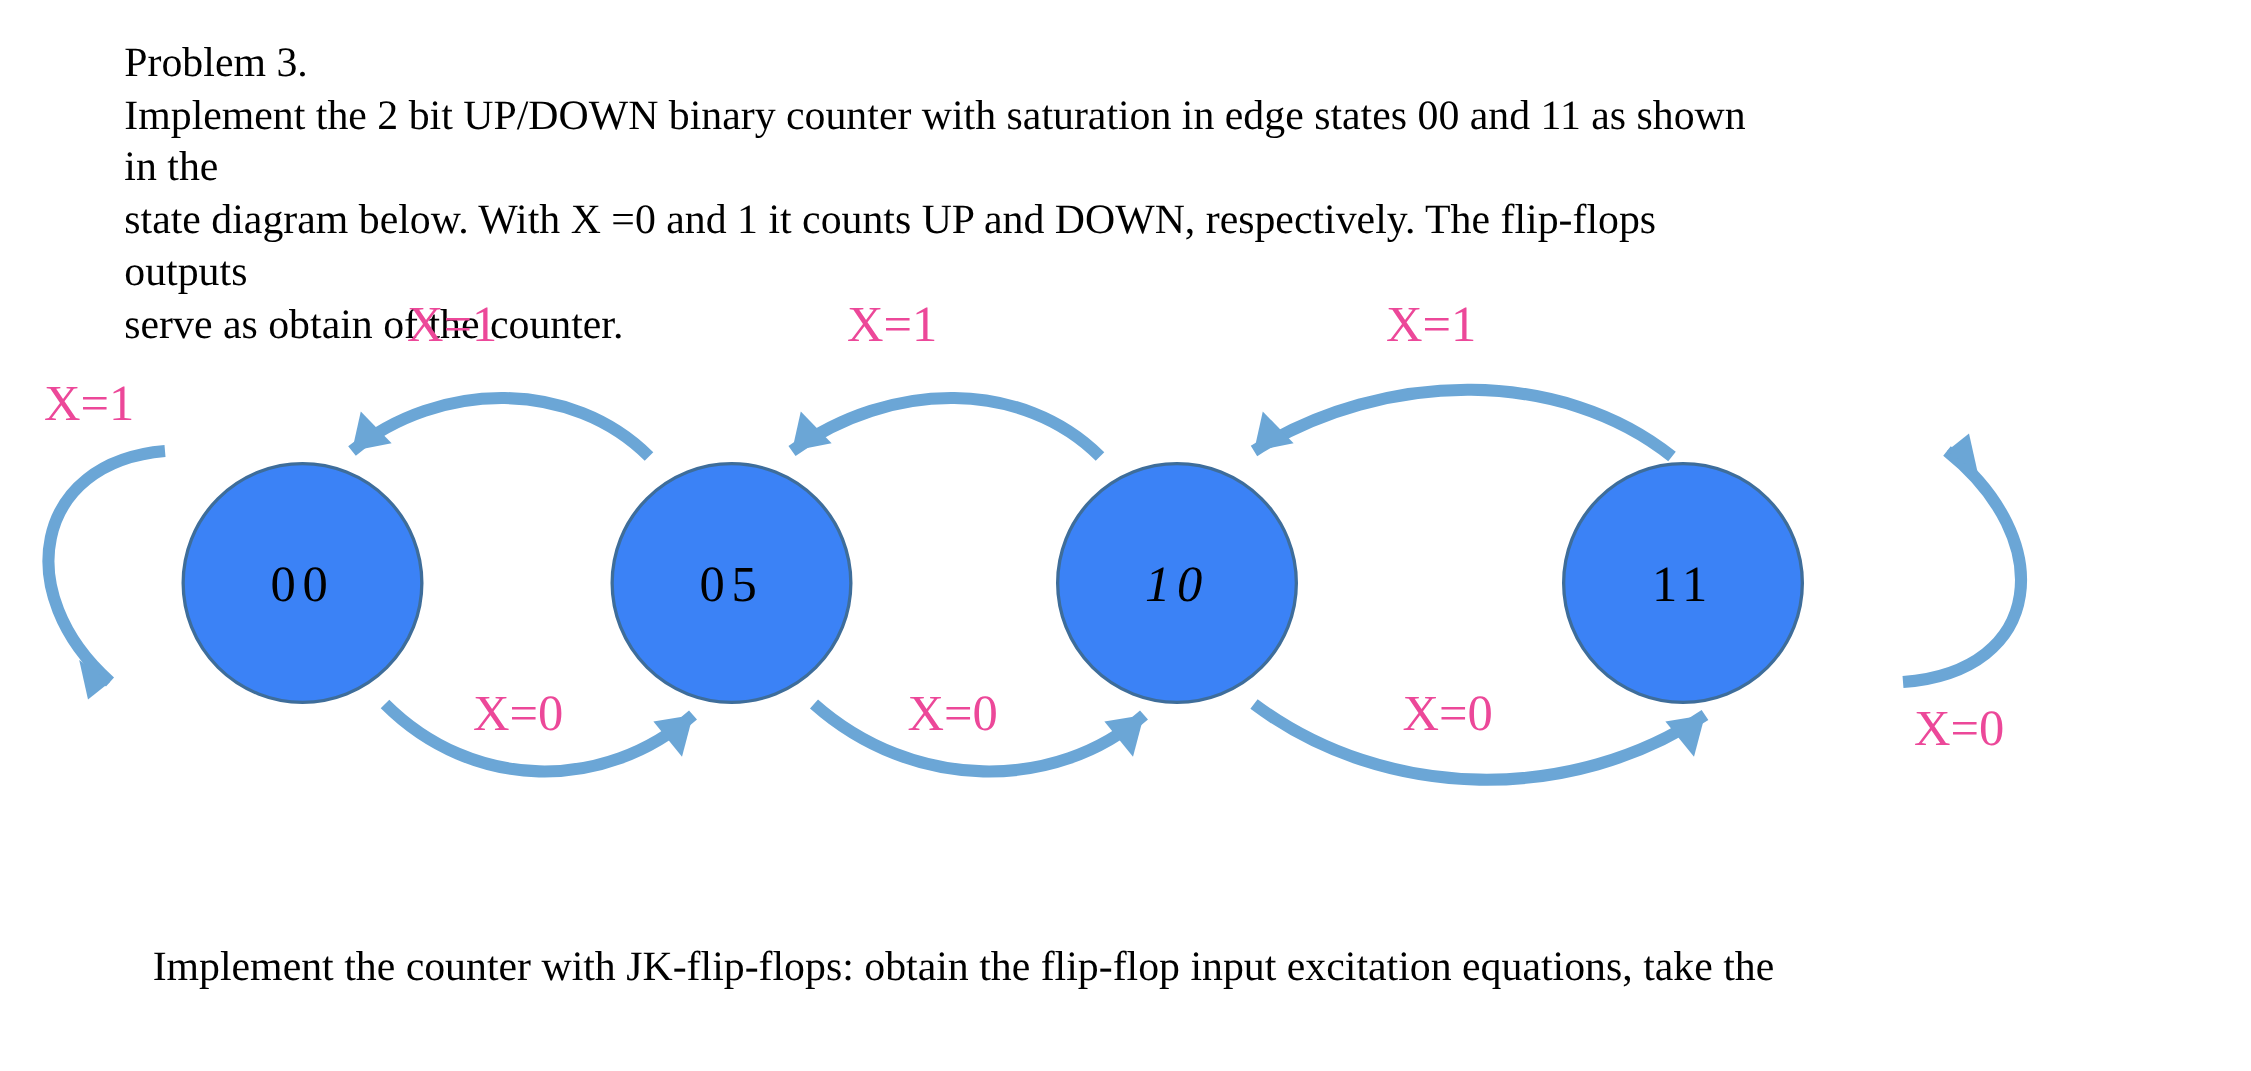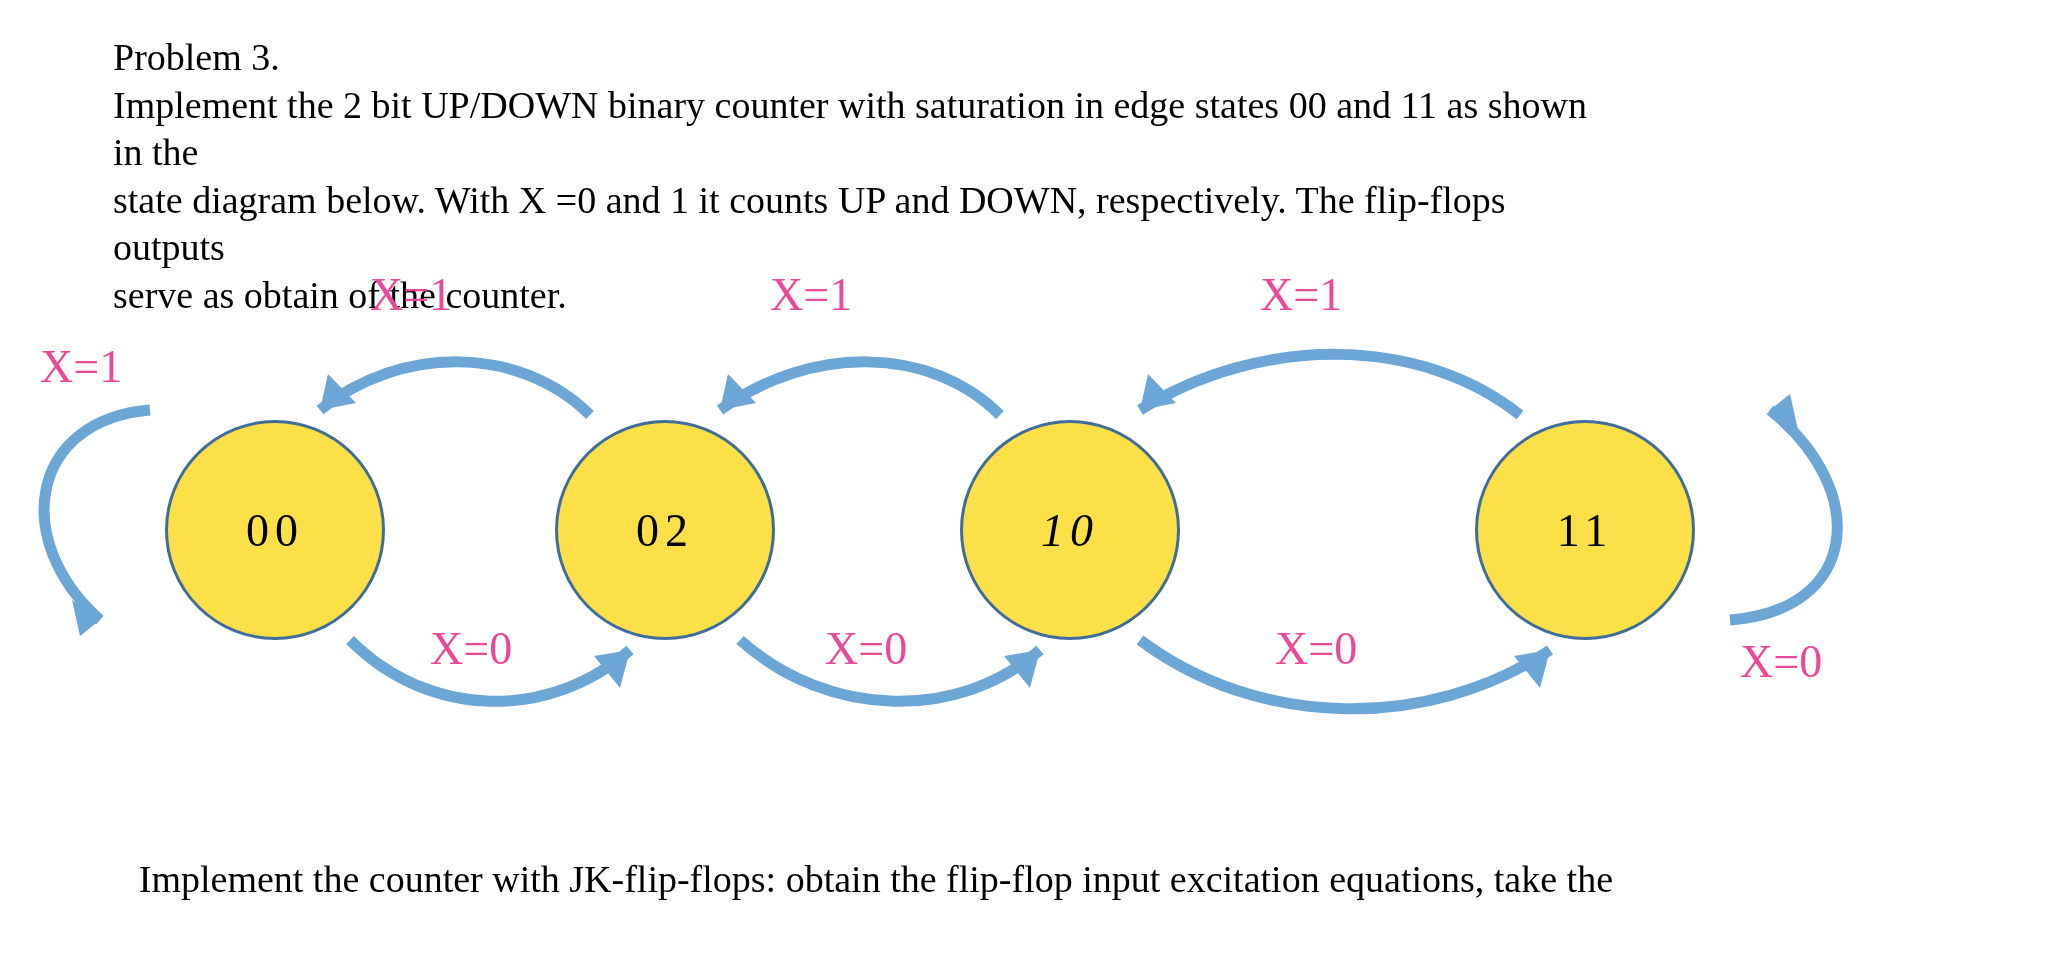"00" .state { background: #fde047 -> #3b82f6 }
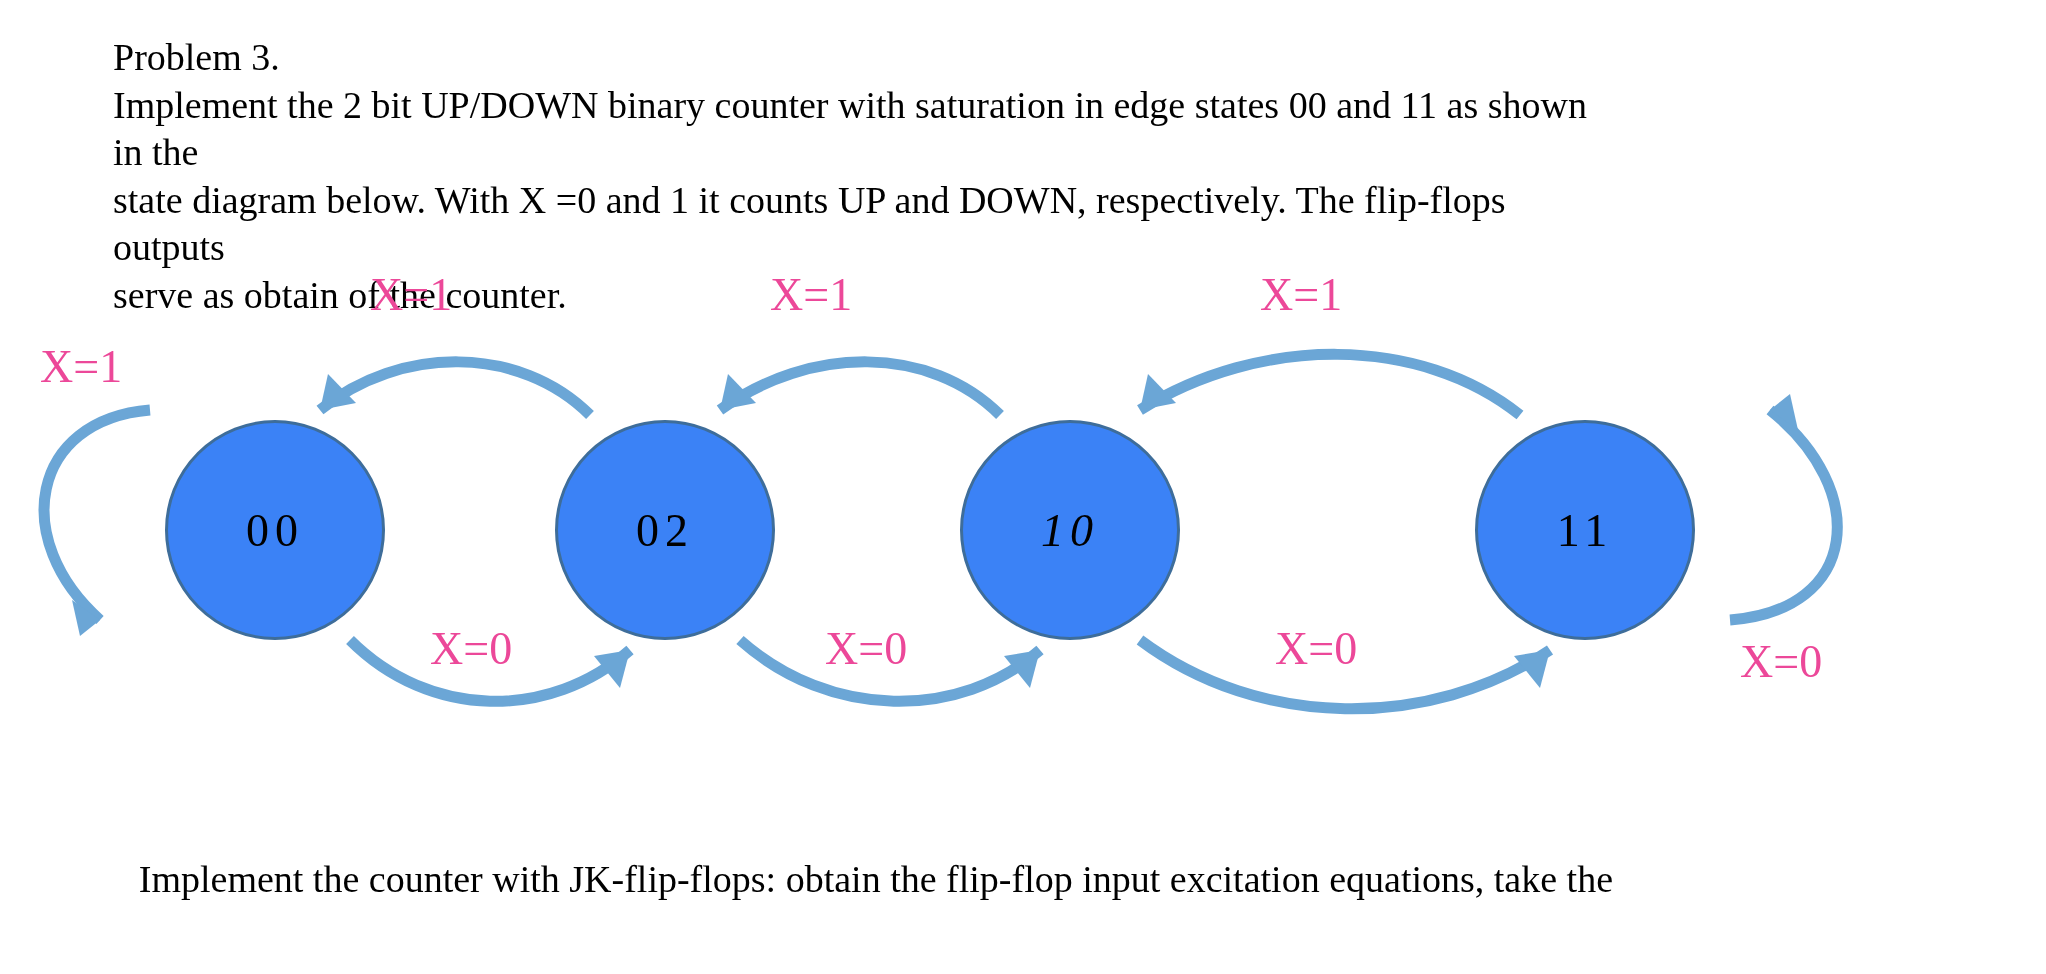"02" span { text: 02 -> 05 }
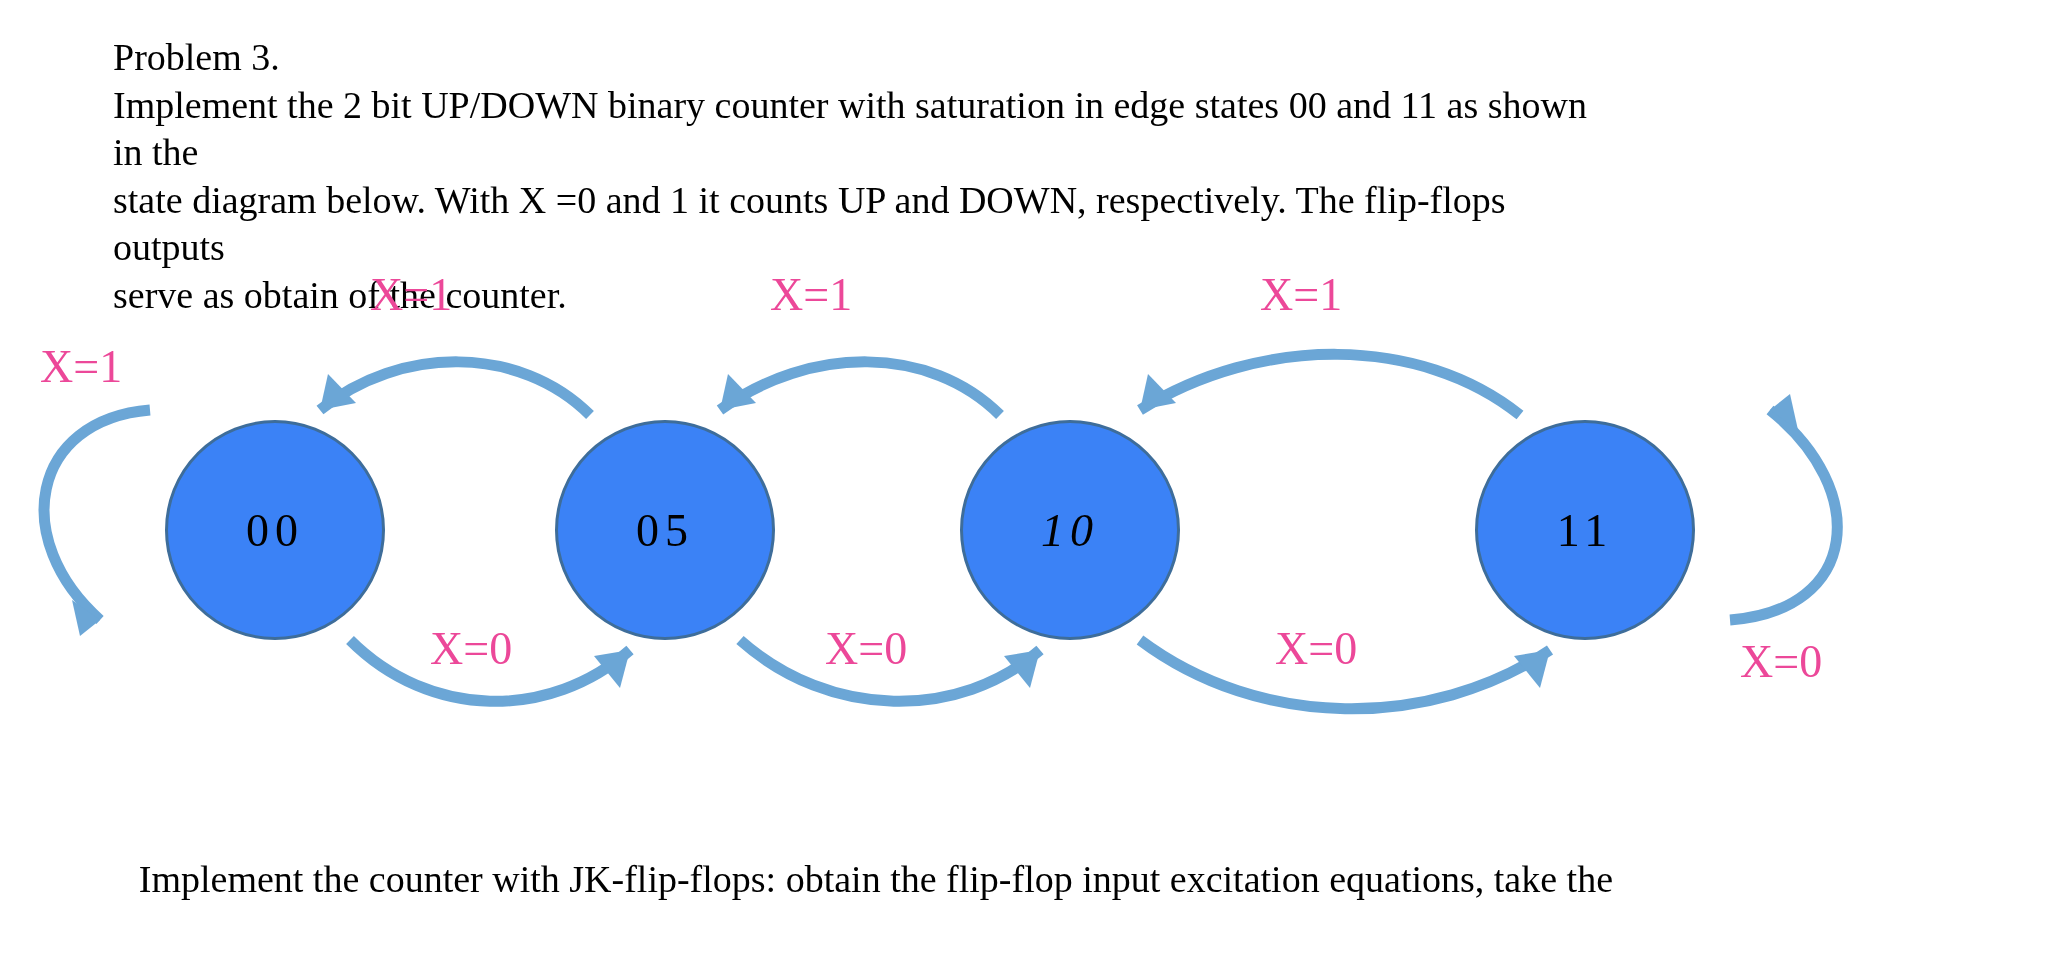"11" div.state { left: 1475px -> 1420px }
